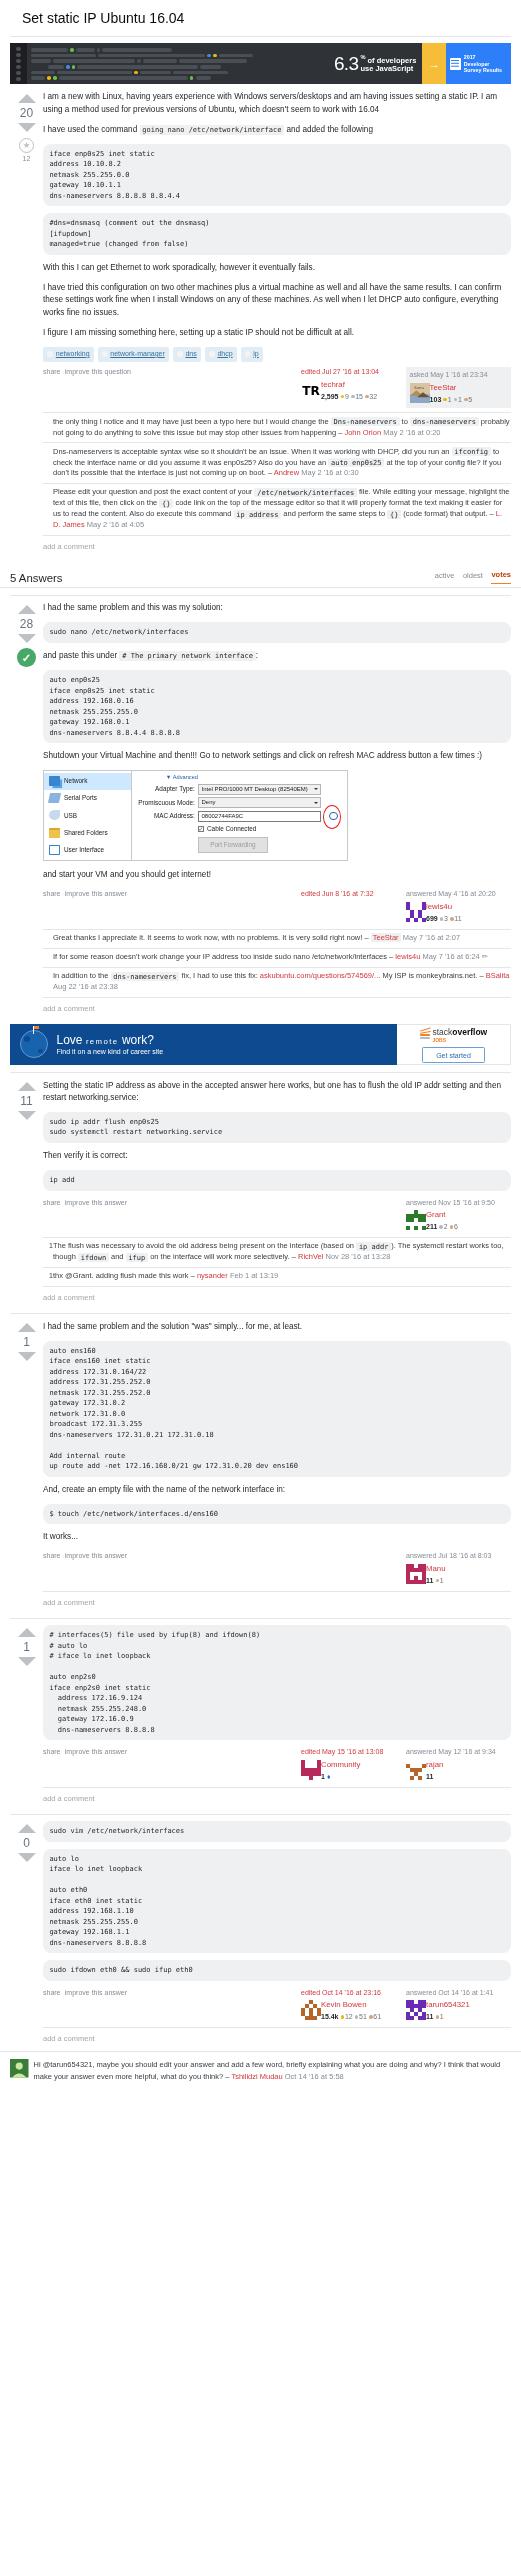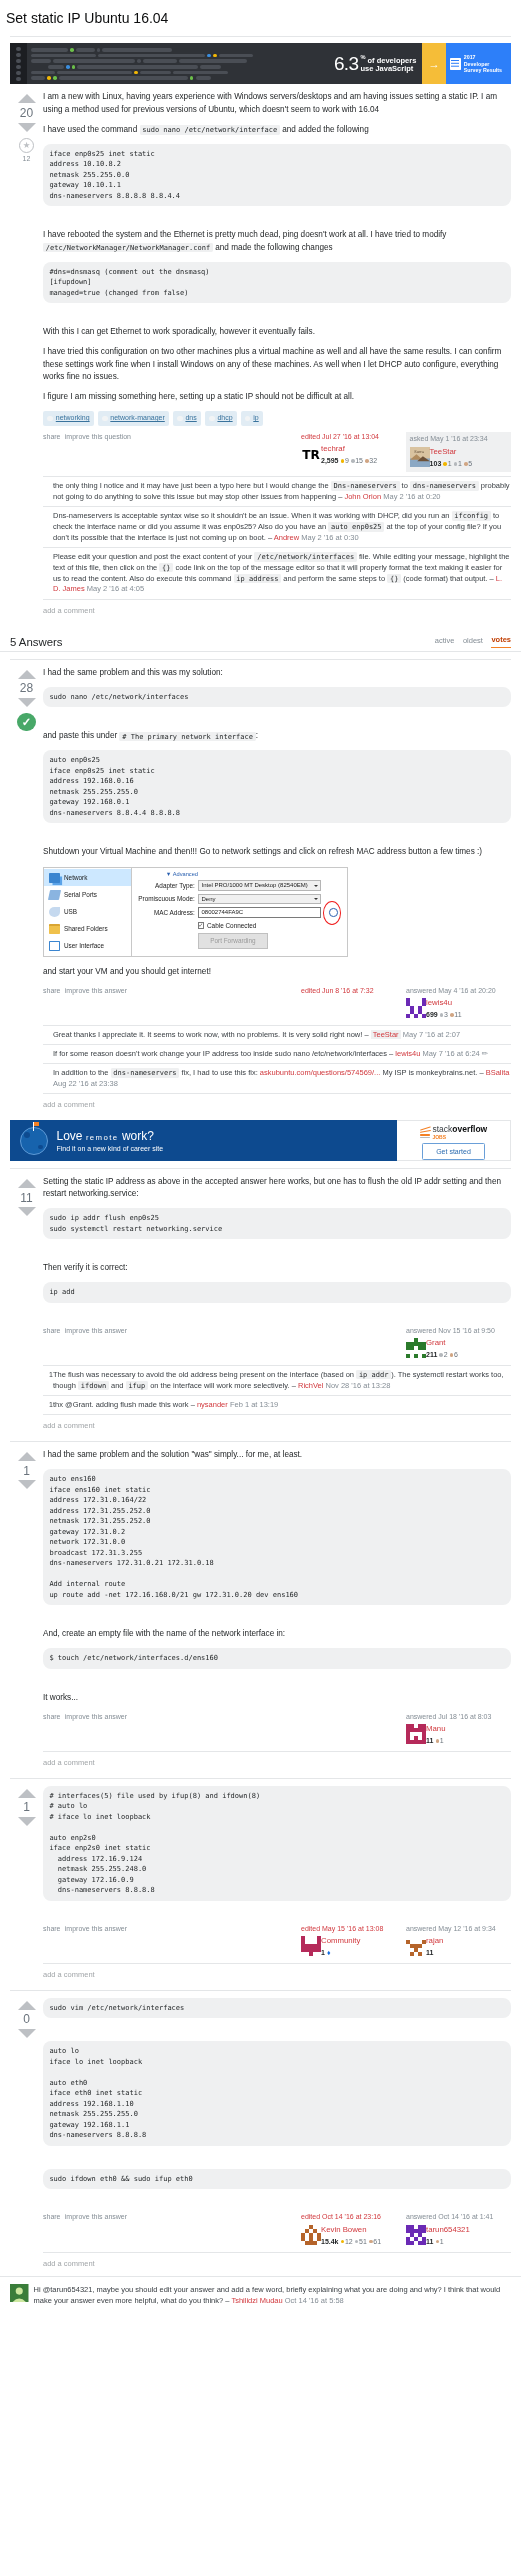"Set static IP Ubuntu 16.04" .qheader { padding: 7px 10px 0 6px -> 7px 10px 0 22px }
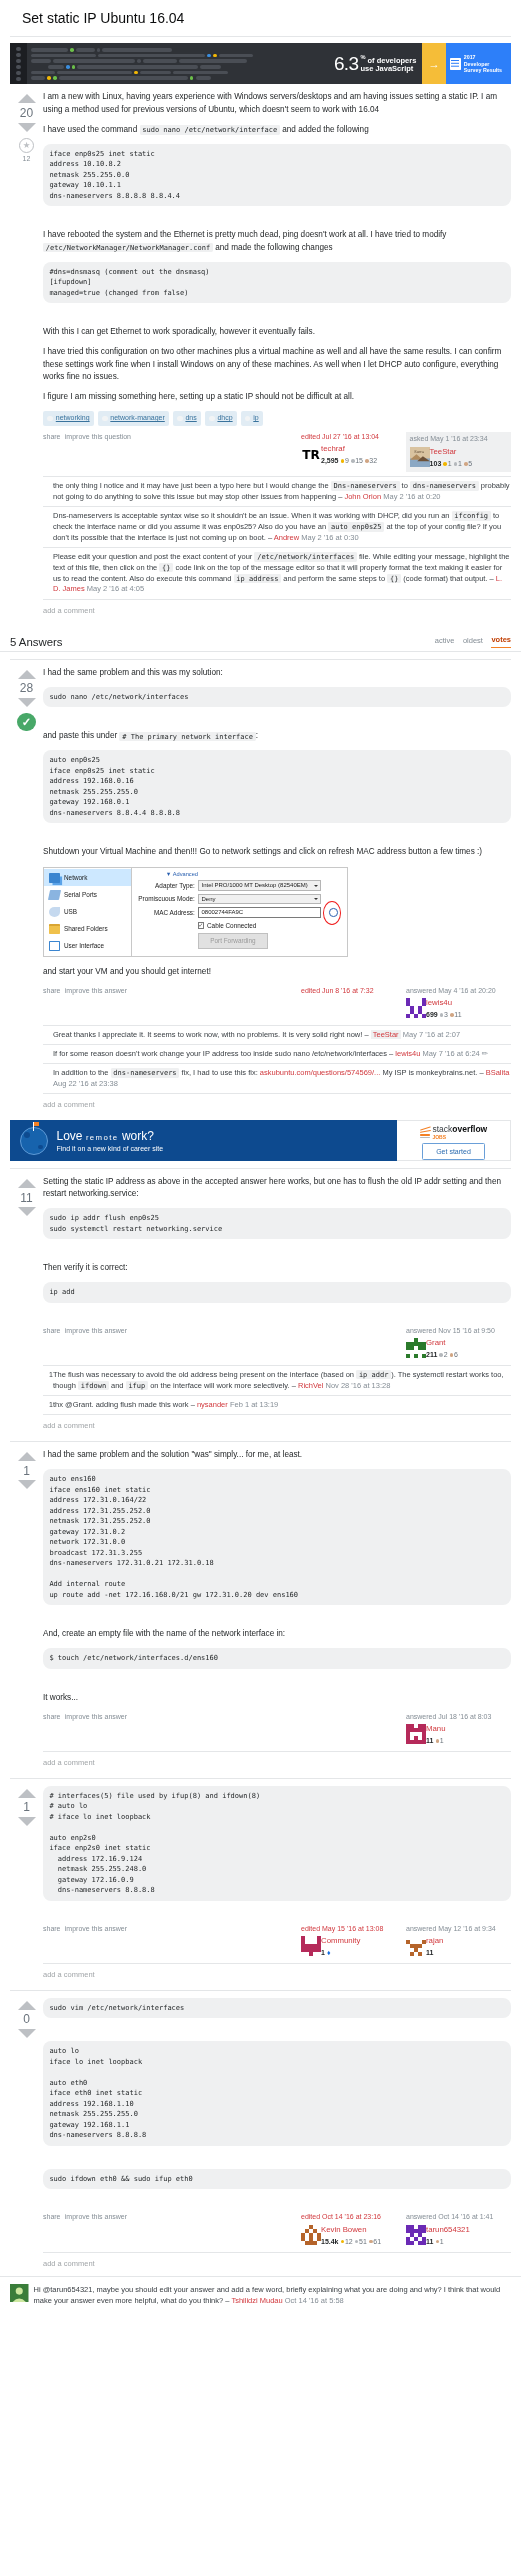"sudo nano /etc/network/interface" code { text: sudo -> going }
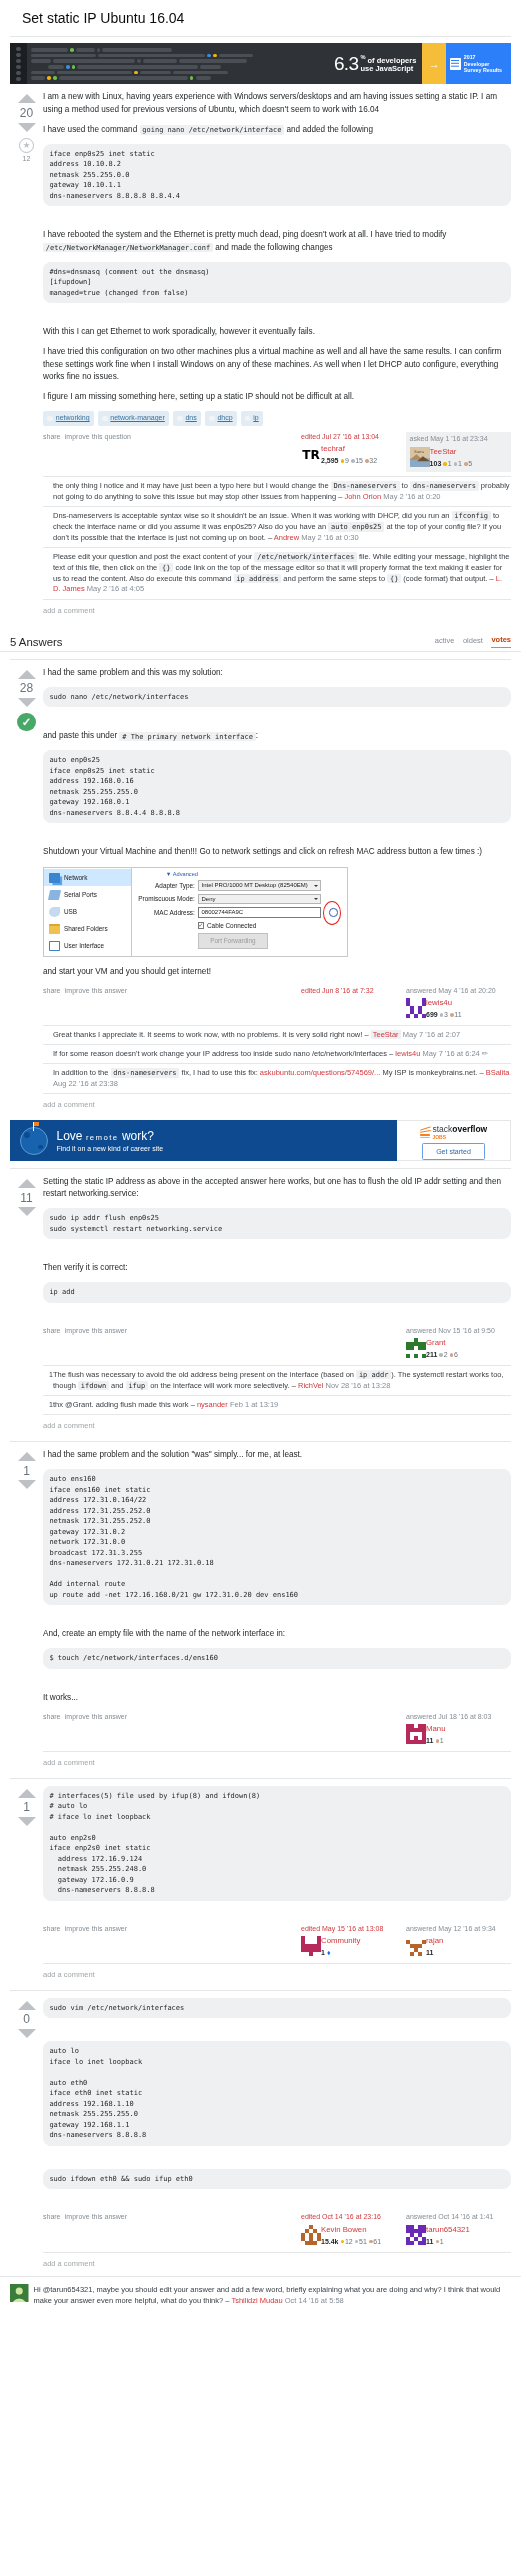"iface enp0s25 inet static" pre.block { margin: 0 0 23px 0 -> 0 0 7px 0 }
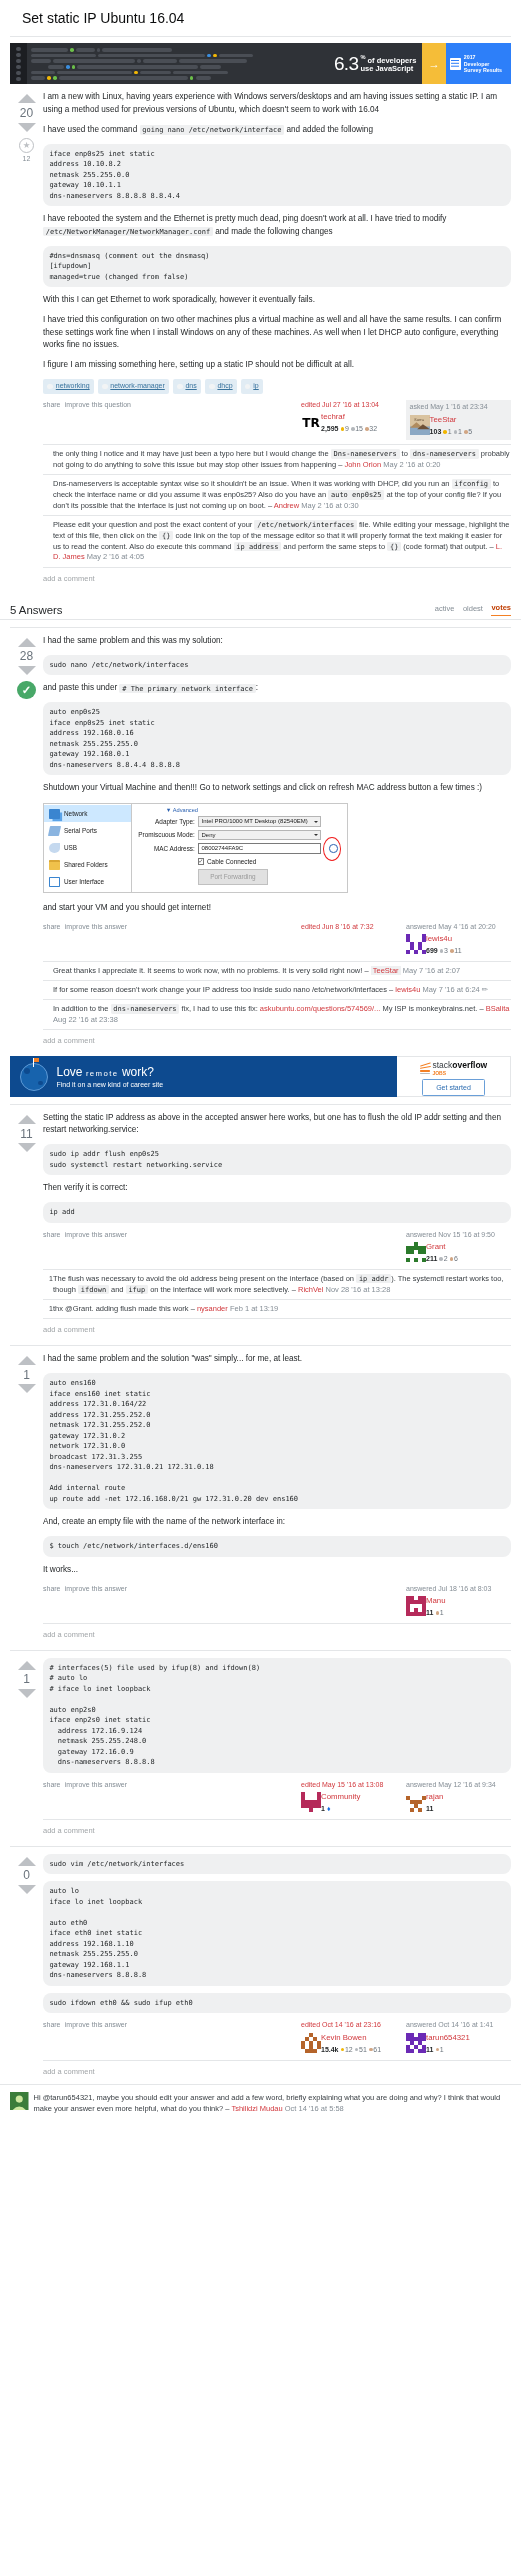"I have rebooted the system" p { html: <p><span>I have rebooted the system and the Ethernet is pretty much dead, ping doesn't work at all. I have tried to modify </span><code>/etc/NetworkManager/NetworkManager.conf</code><span> and made the following changes</span></p> -> none }
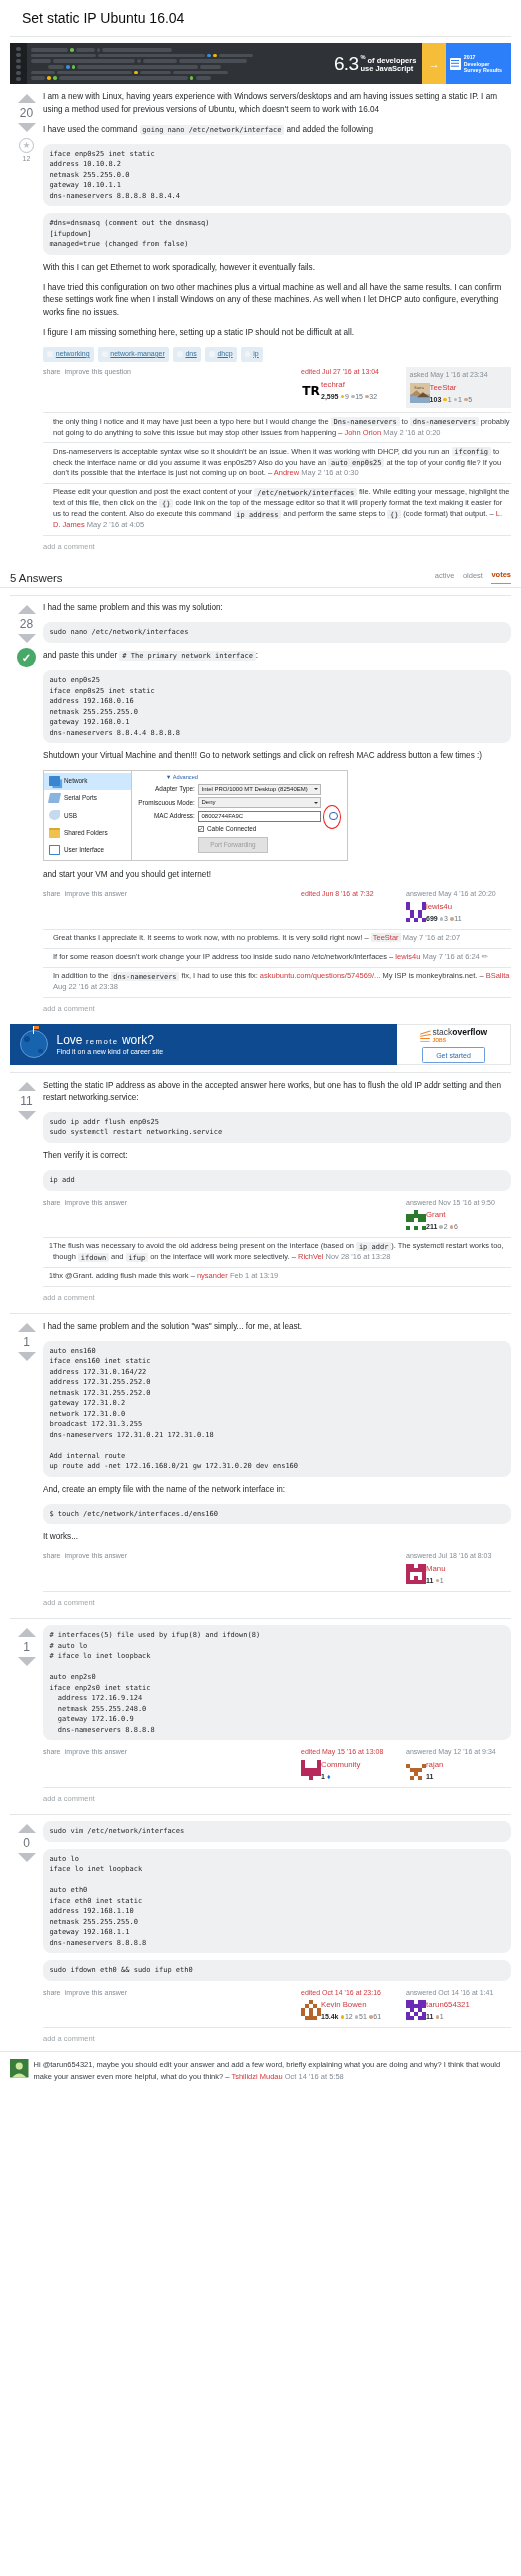"stackoverflow" .sologo { align-items: flex-end -> center }
